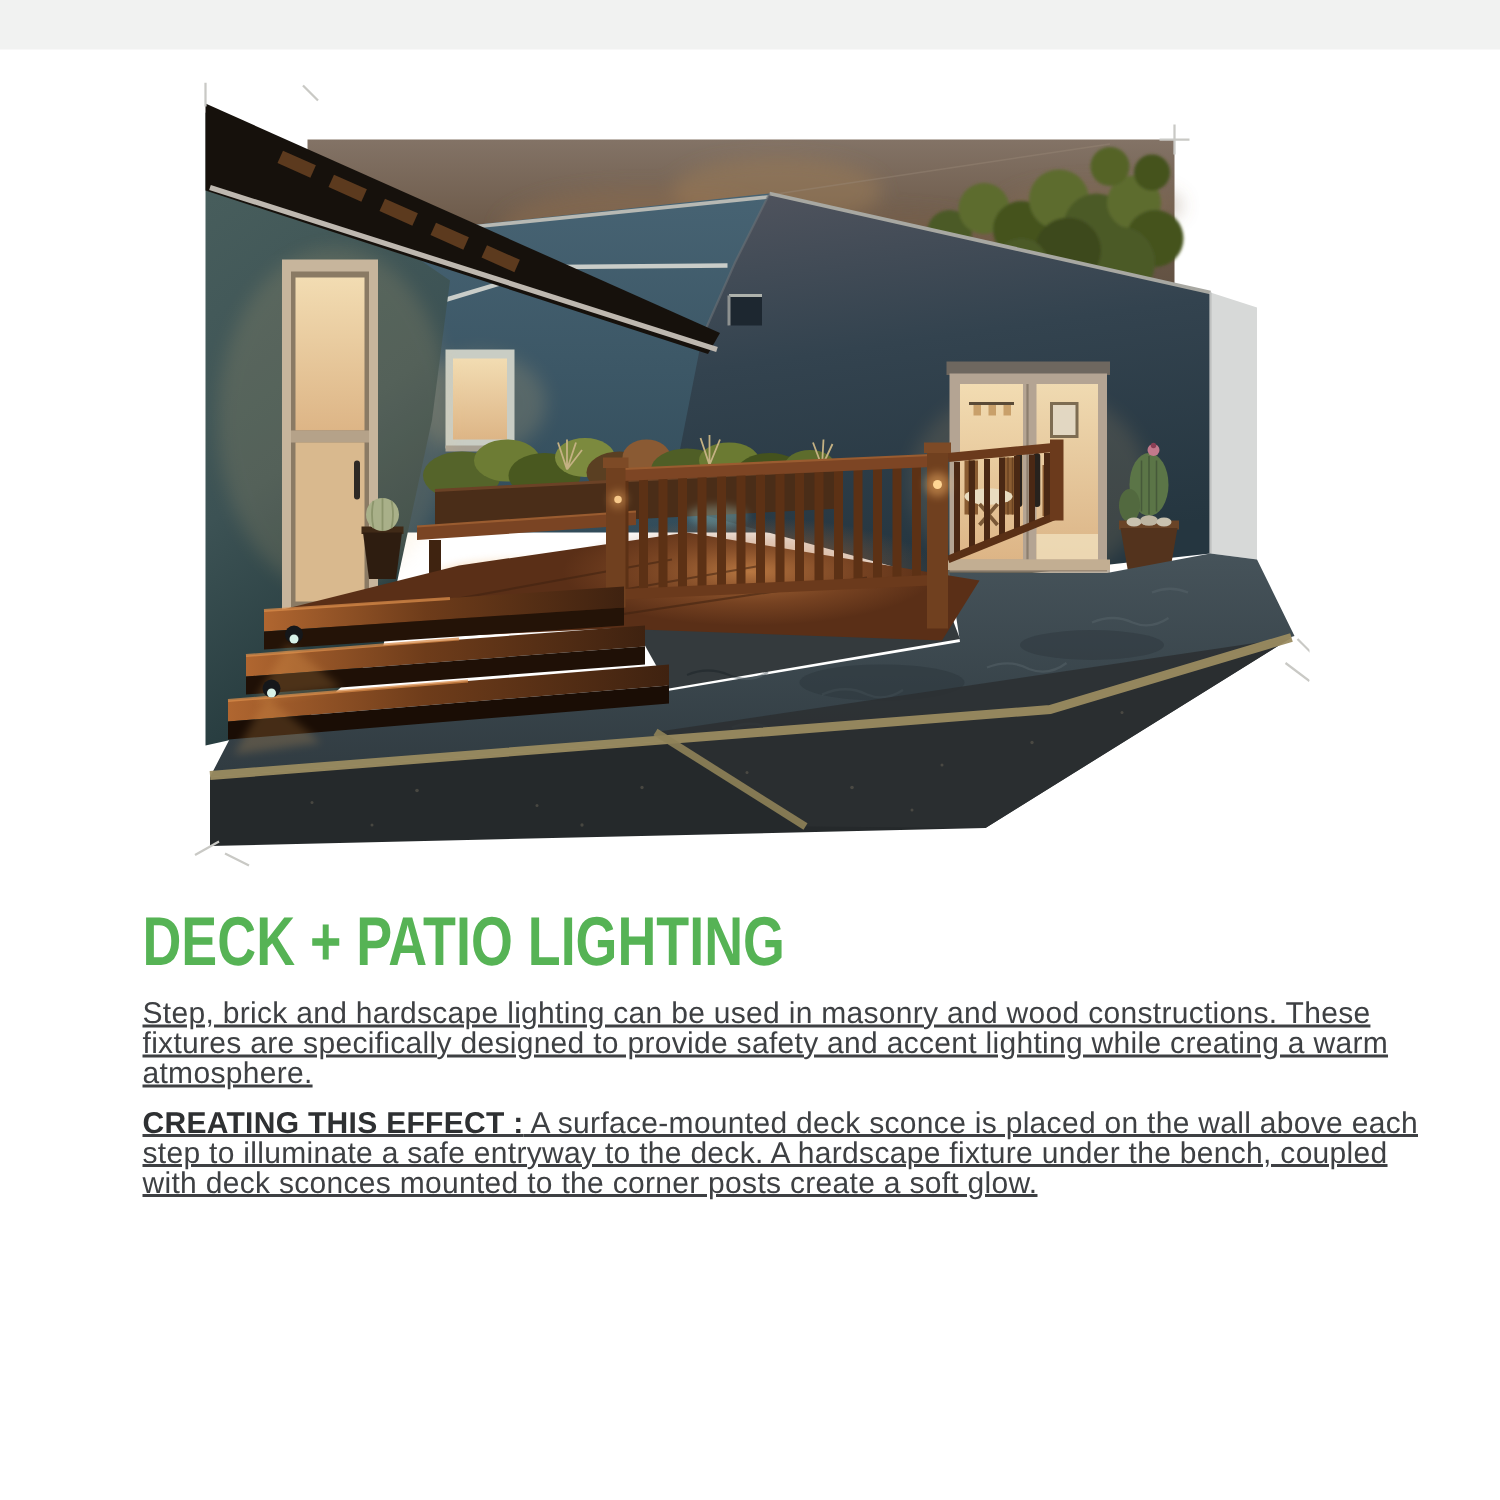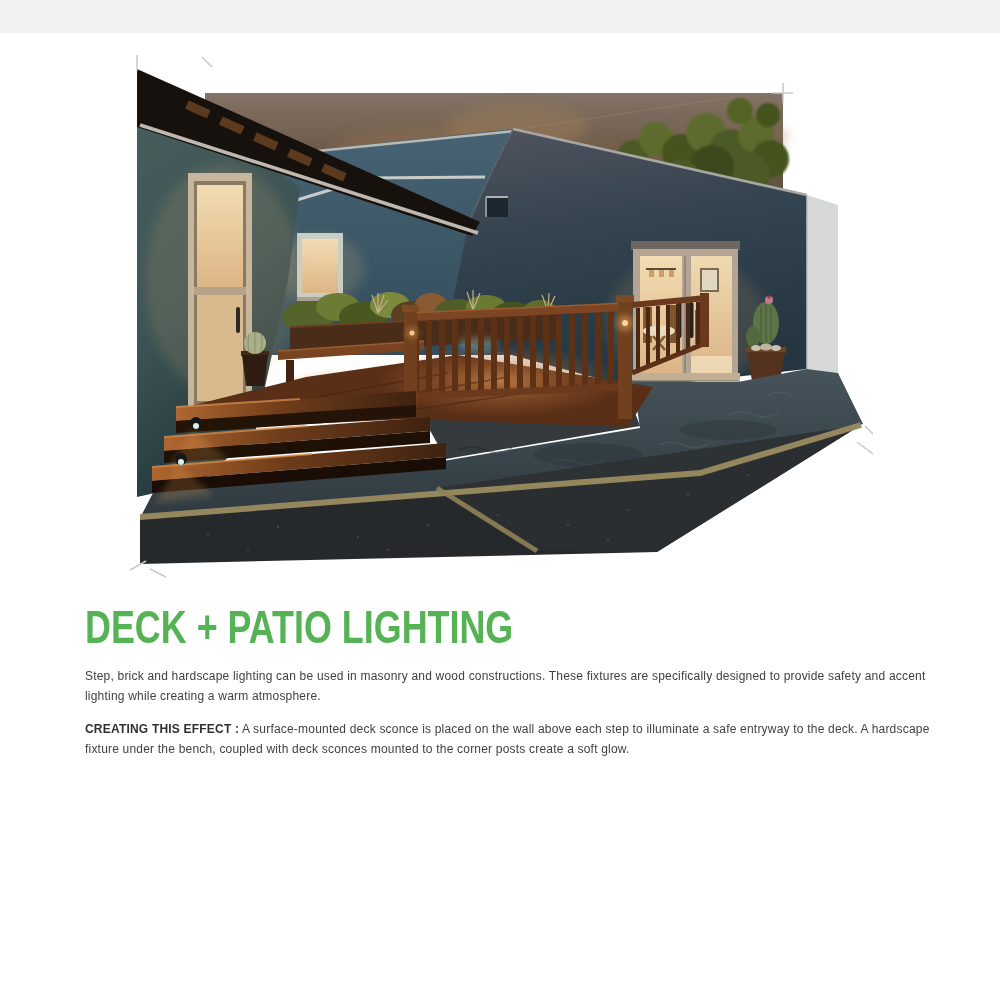"DECK + PATIO LIGHTING" .content { left: 85px -> 95px }
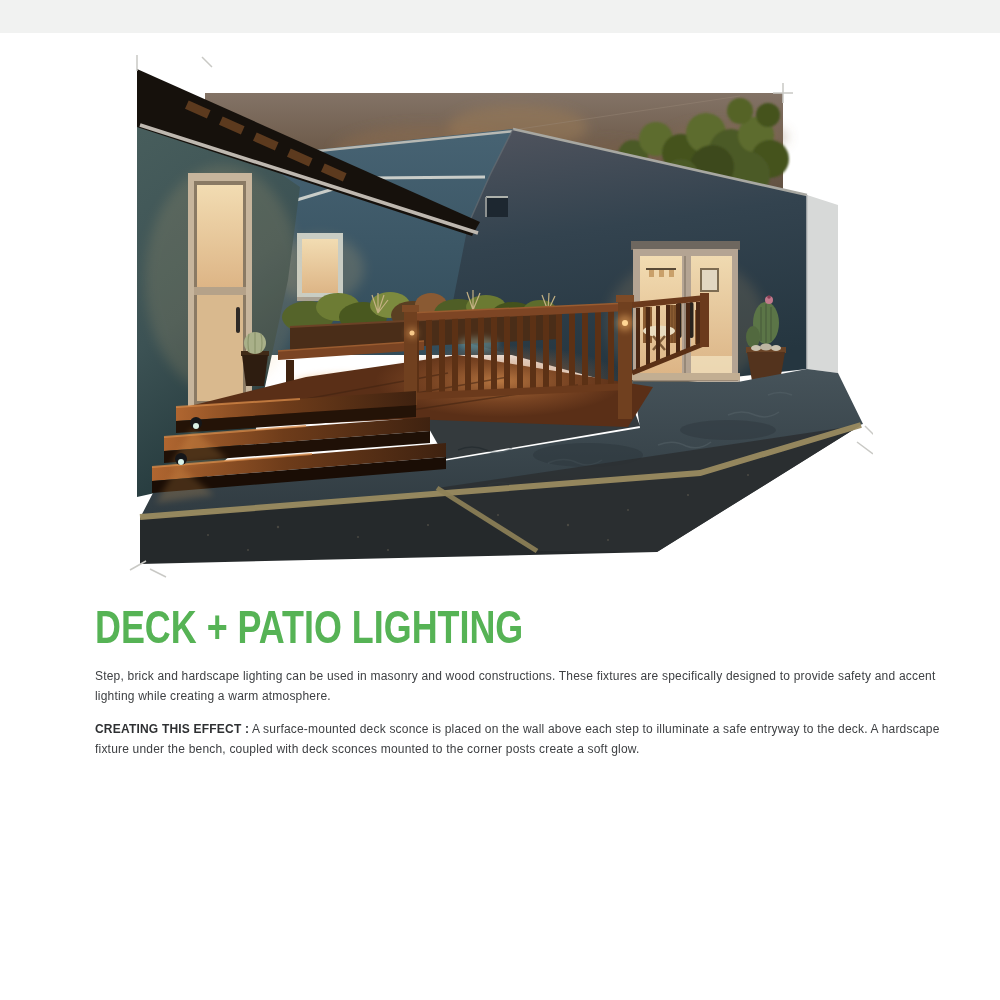"Step, brick and hardscape lighting" .para { font-size: 12px -> 20px; text-decoration: none -> underline }
